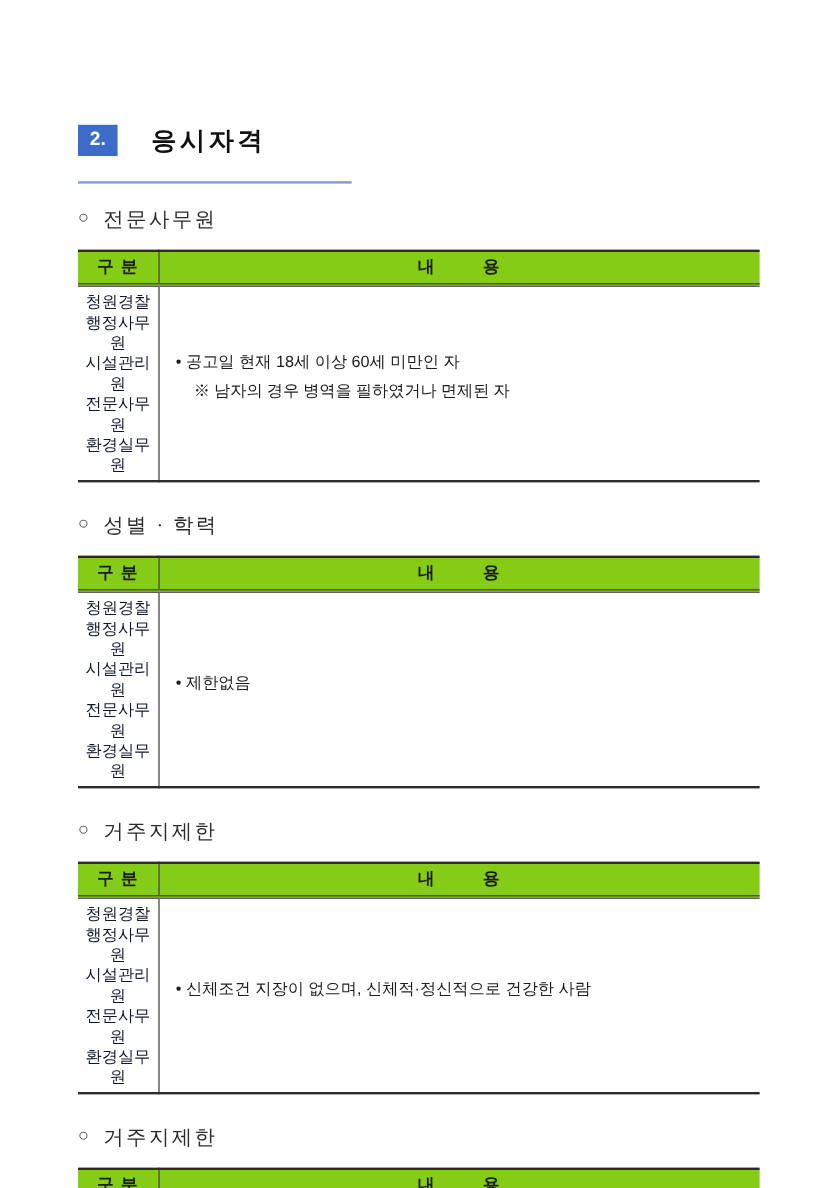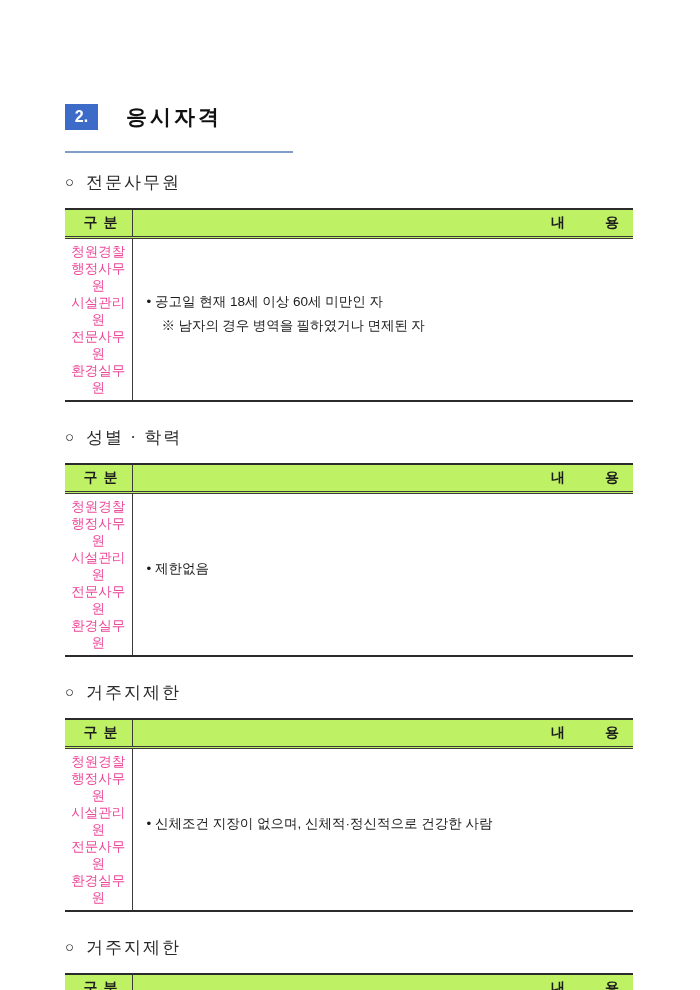"구 분" th { background: #bef264 -> #84cc16; padding: 4px 13px -> 4px 2px; text-align: right -> center }
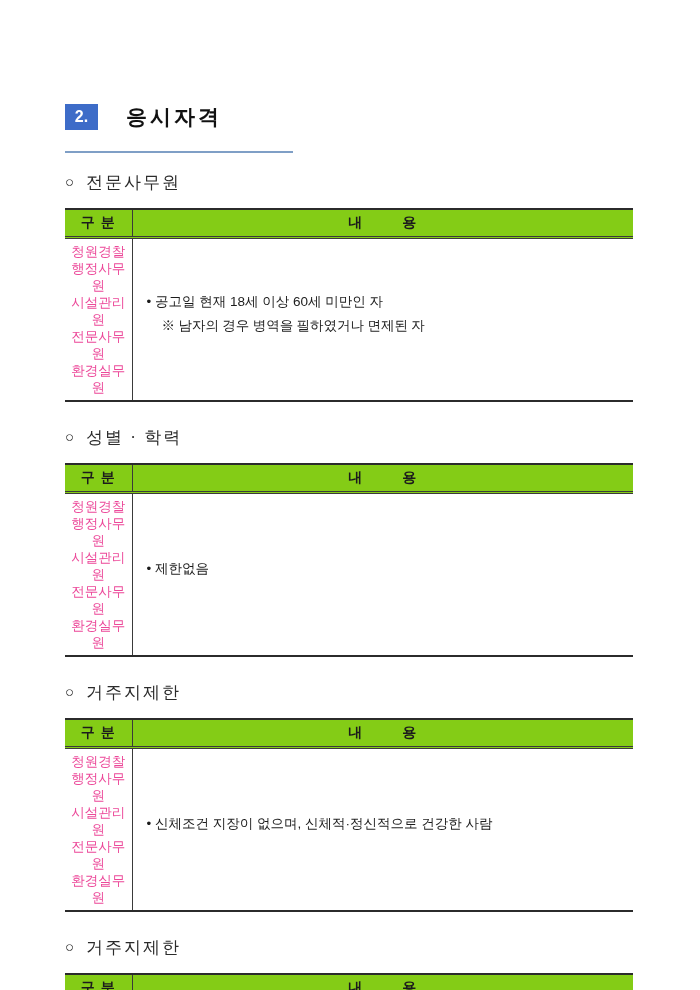"청원경찰" td.cat { color: #ec4899 -> #0f172a }
